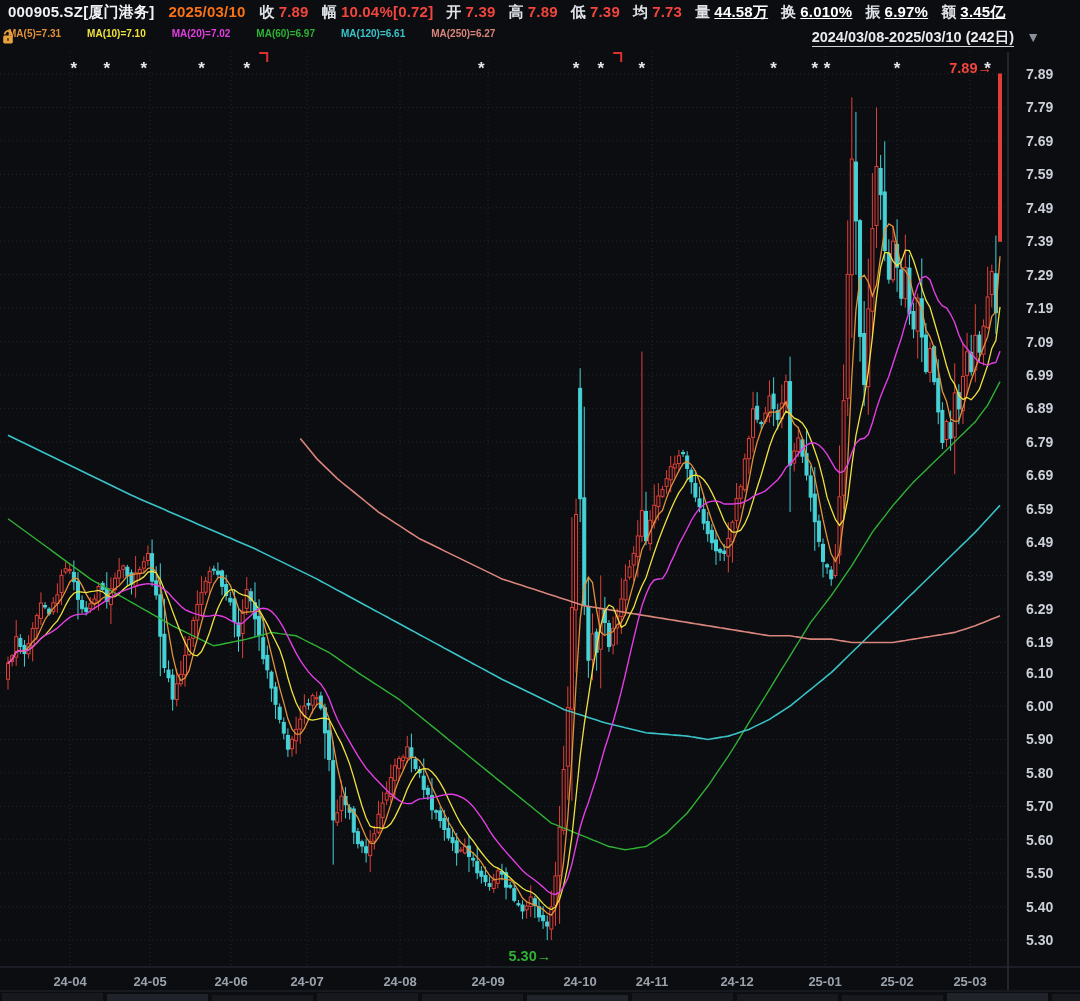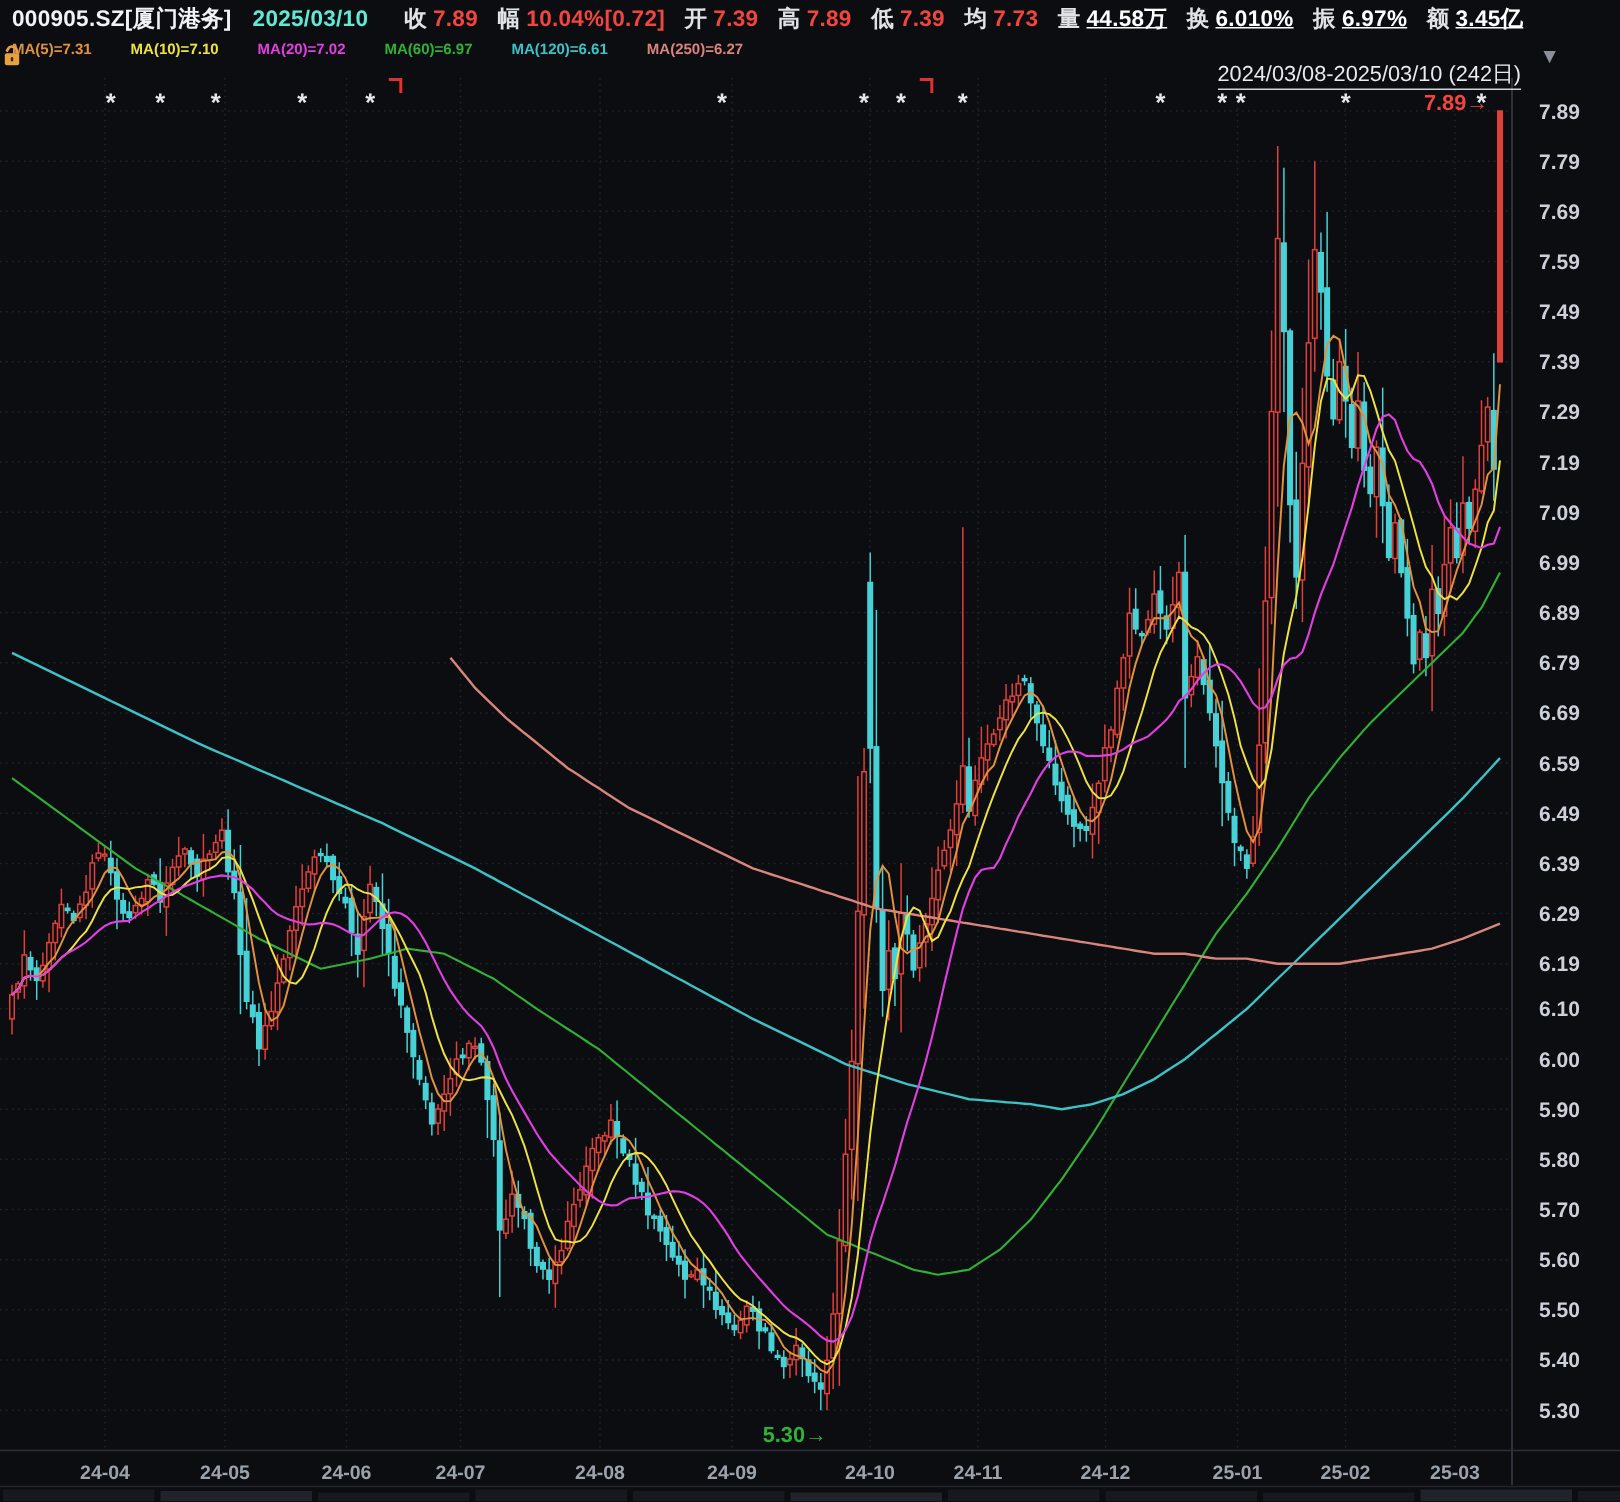"2025/03/10" #header .dt { color: #5eead4 -> #f97316; margin-right: 24px -> 14px }
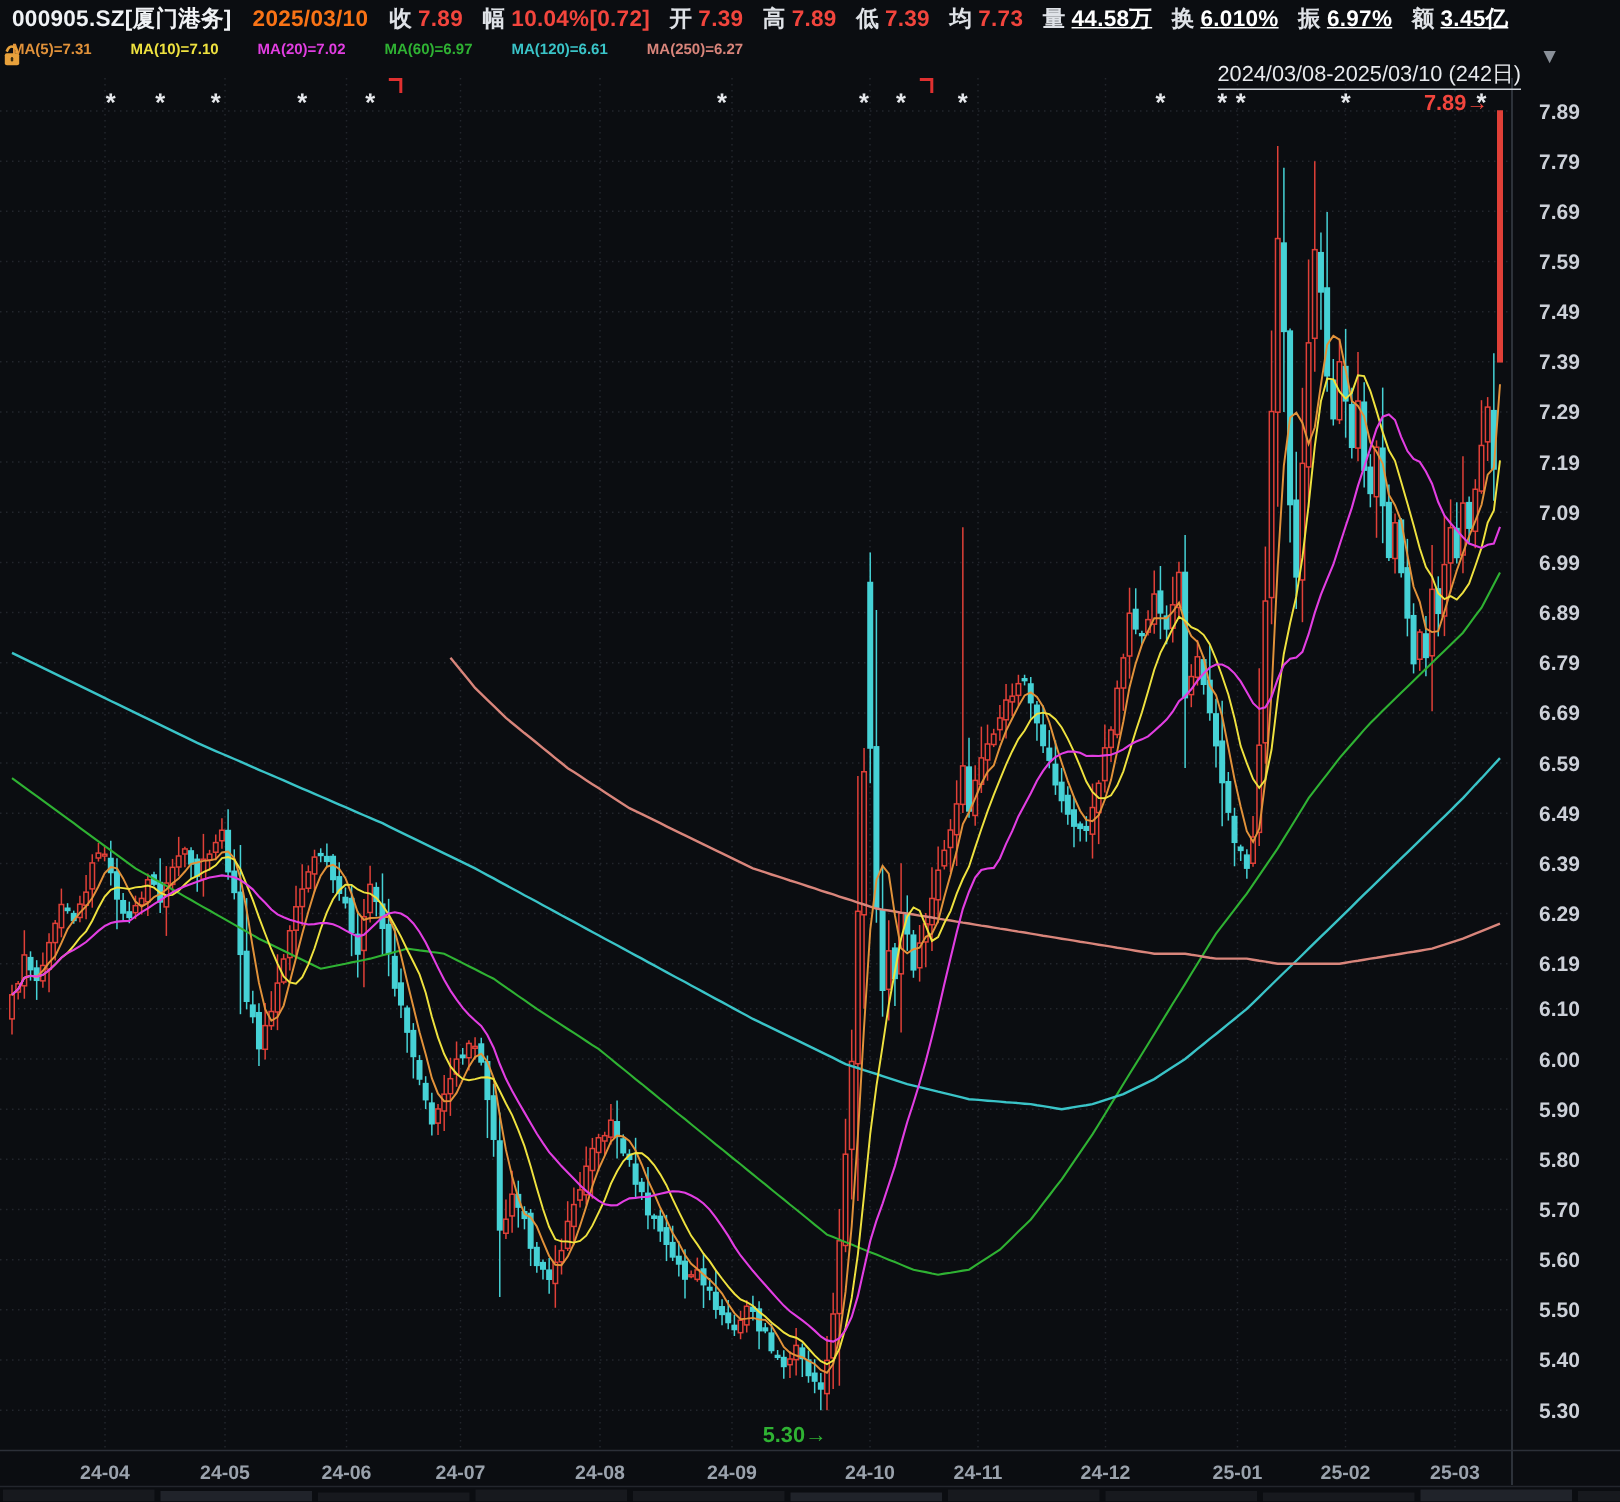"2024/03/08-2025/03/10 (242日)" #rangebox { font-weight: 400 -> 700; top: 40px -> 28px }
